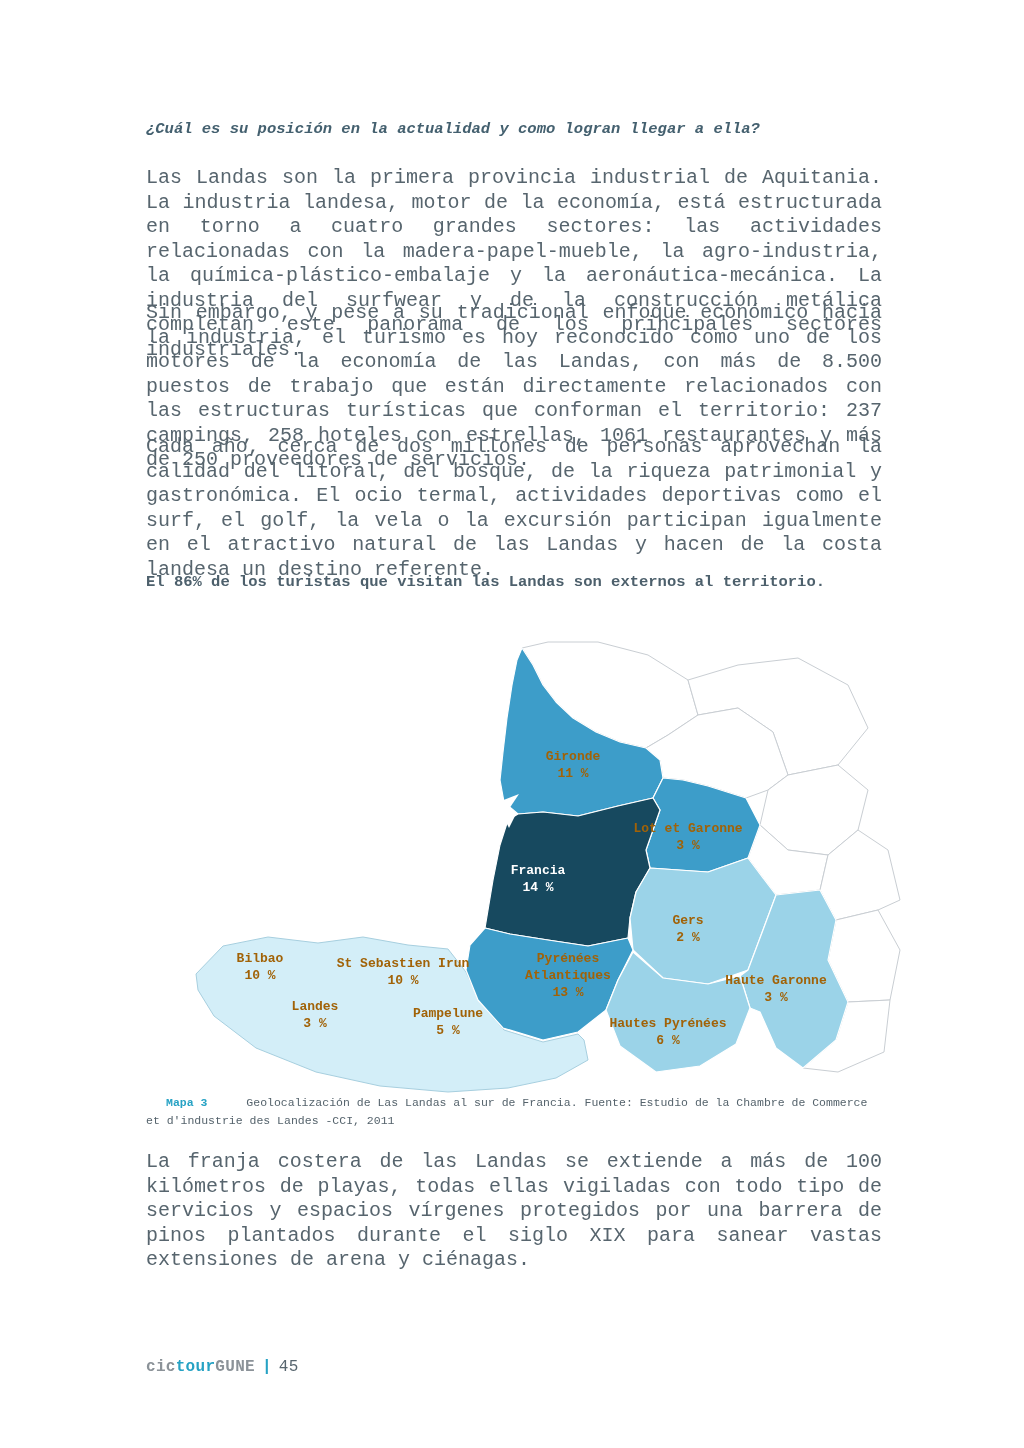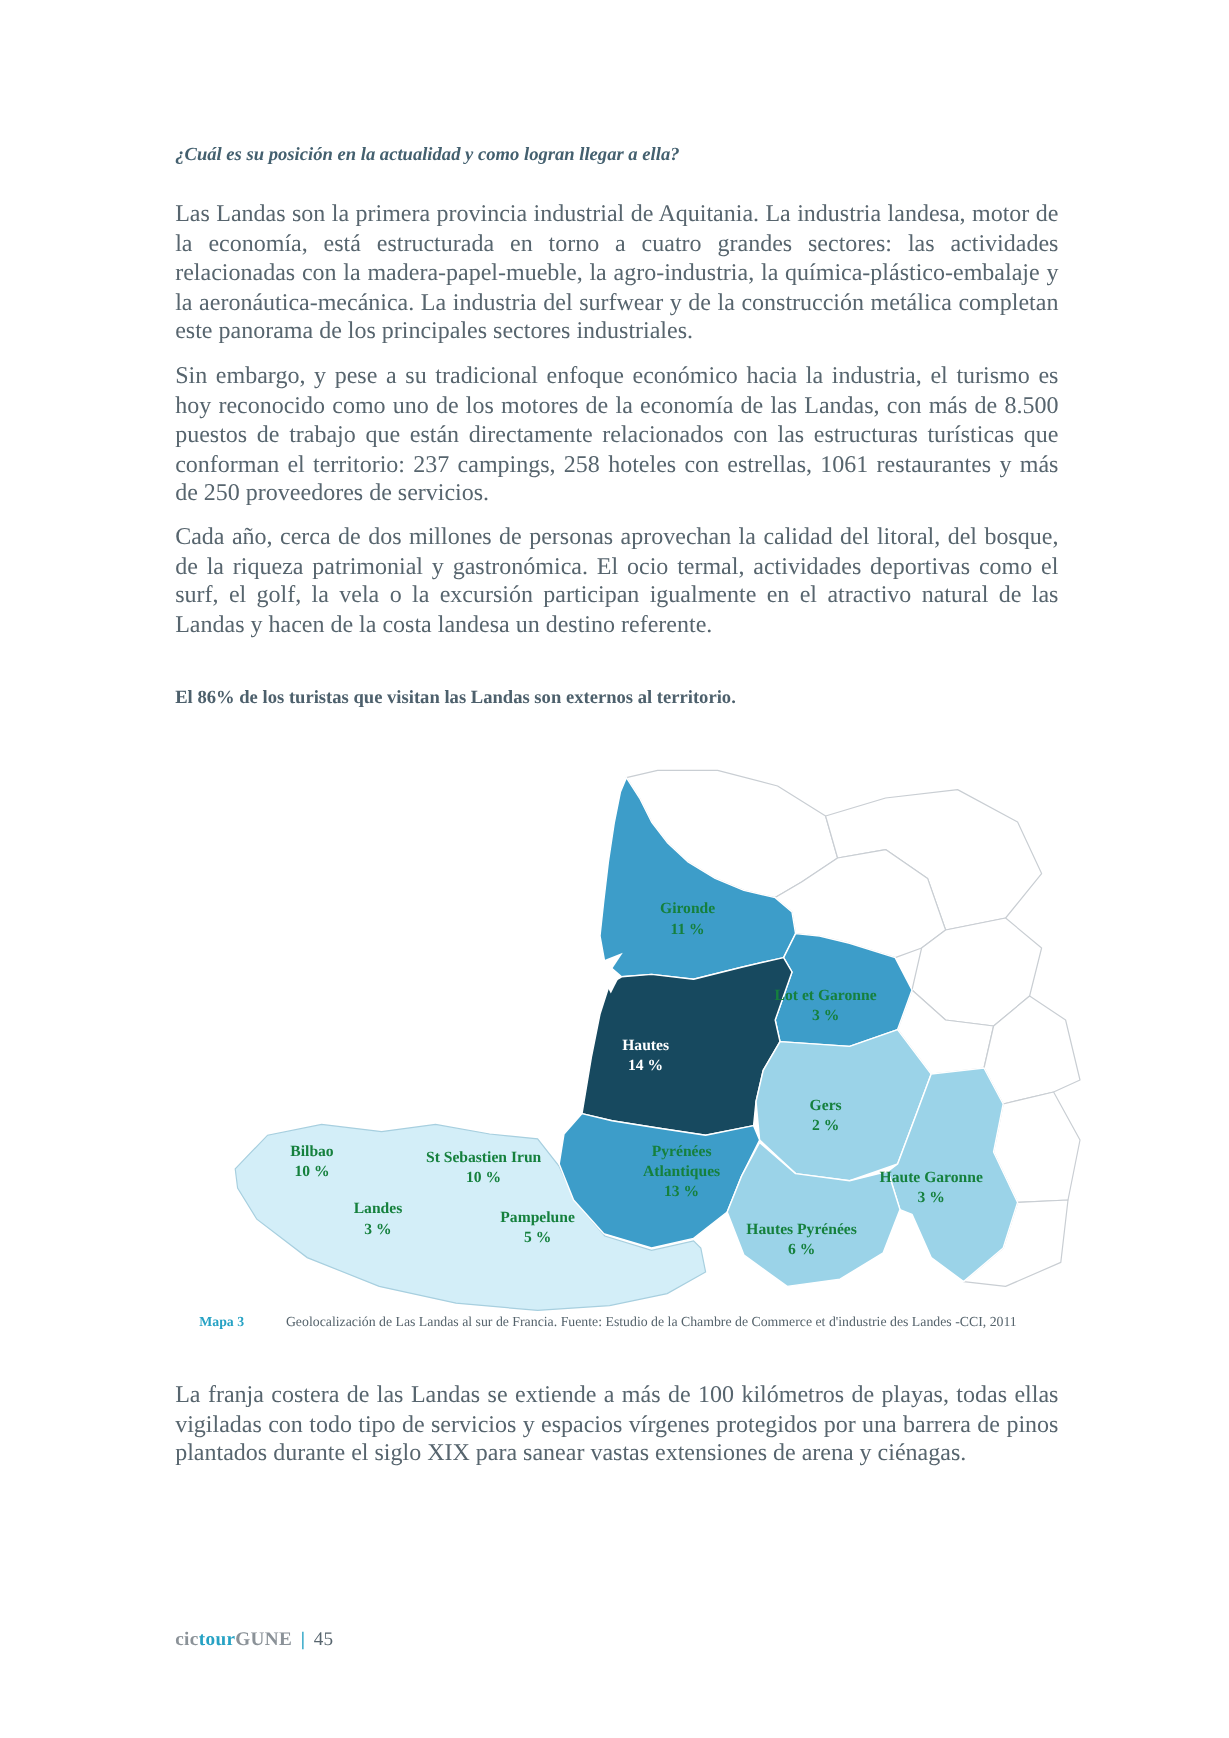"¿Cuál es su posición en" .page { font-family: Liberation Serif, serif -> Liberation Mono, monospace }
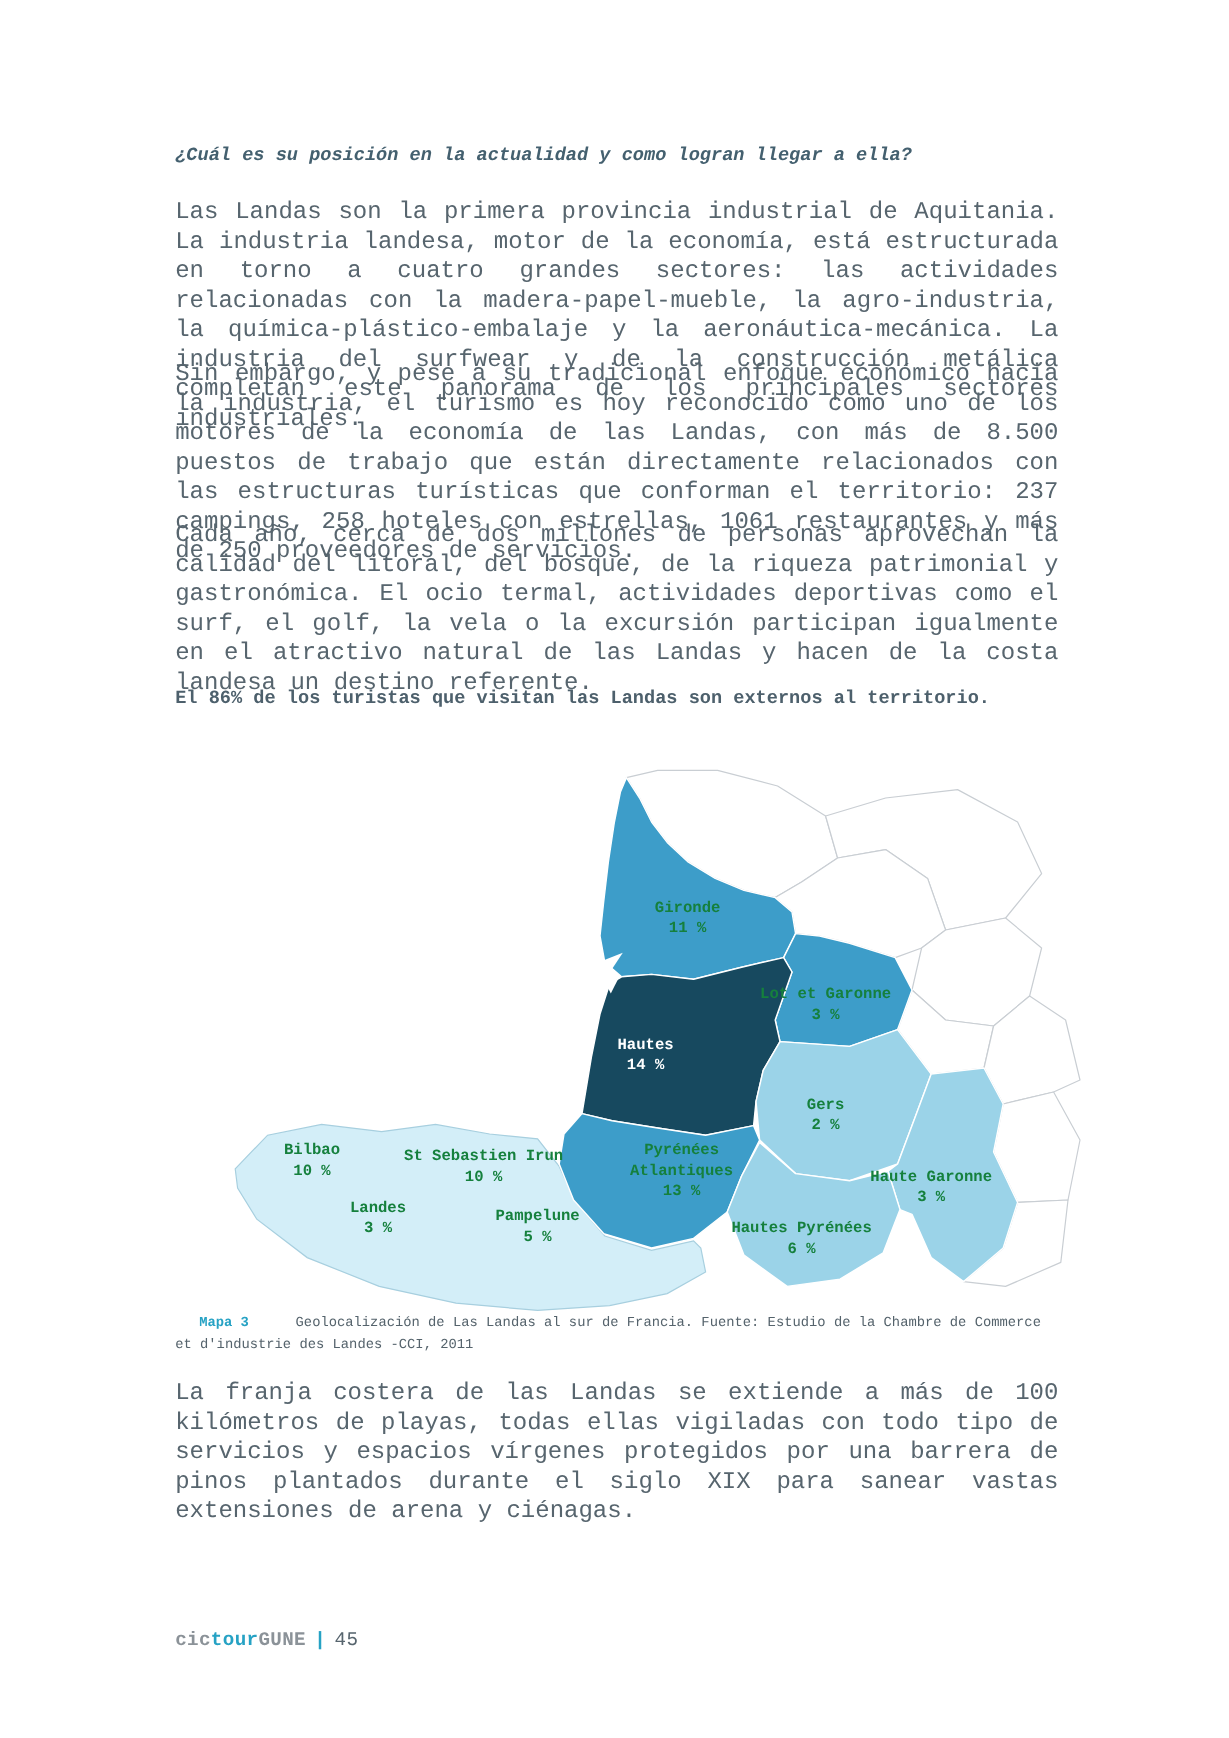"Gironde" .map-label { color: #15803d -> #a16207 }
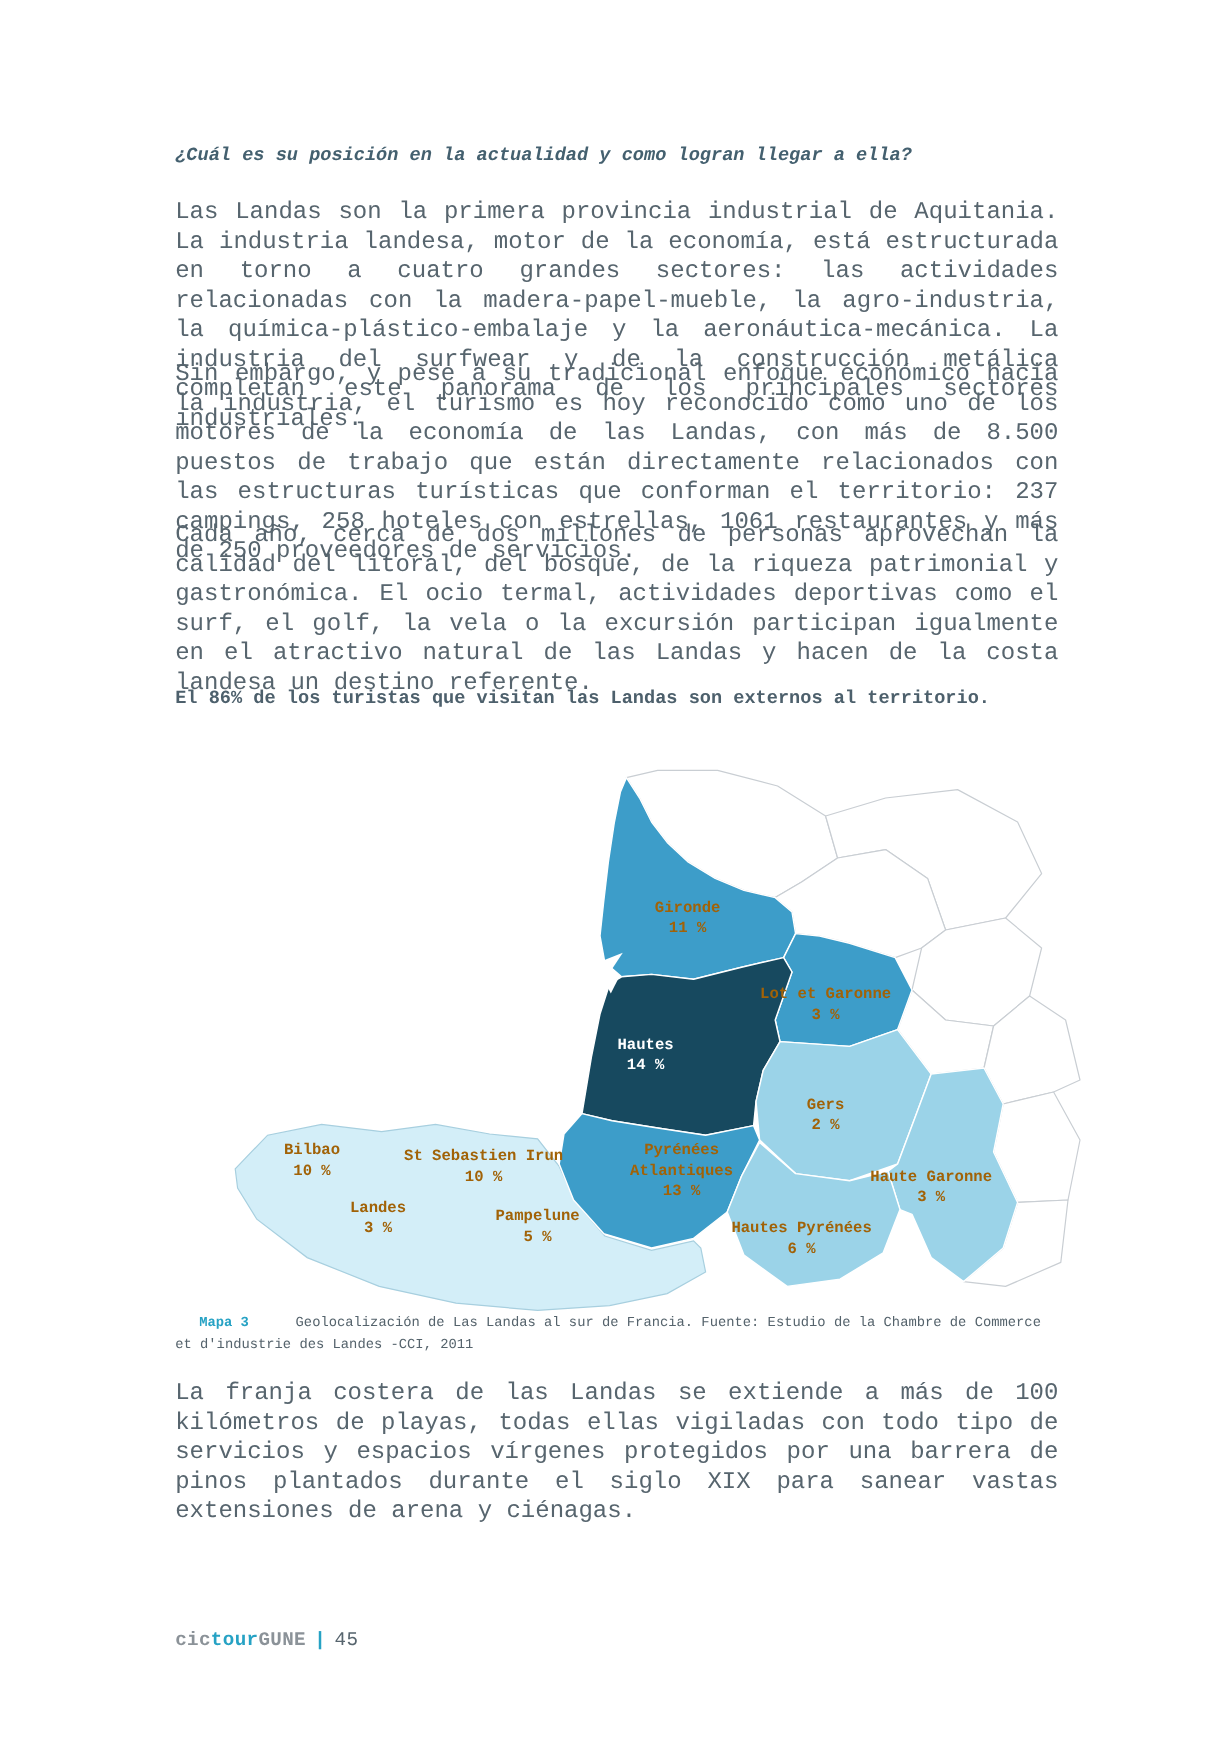"Hautes" span { text: Hautes -> Francia }
